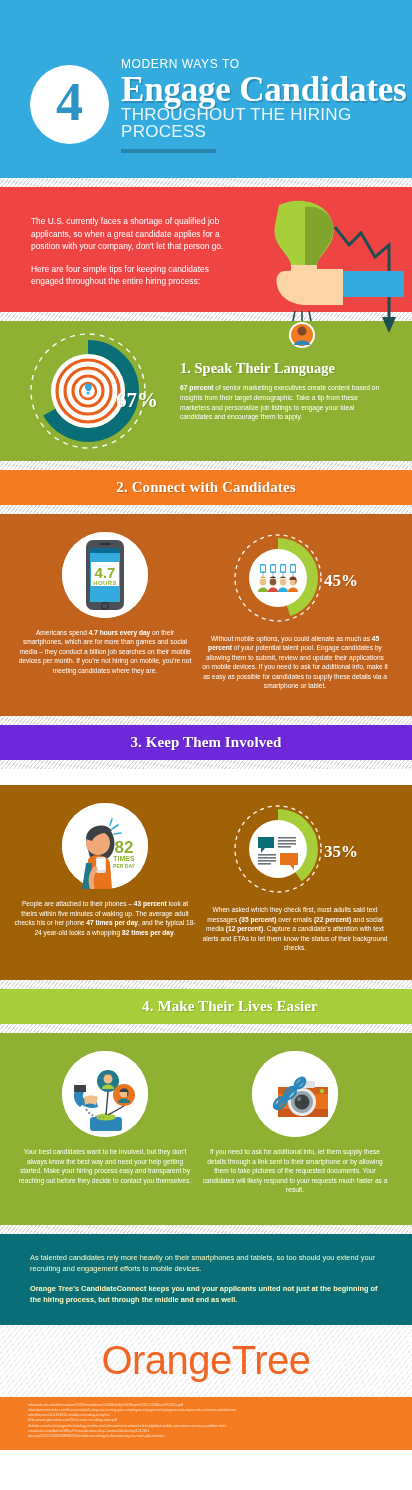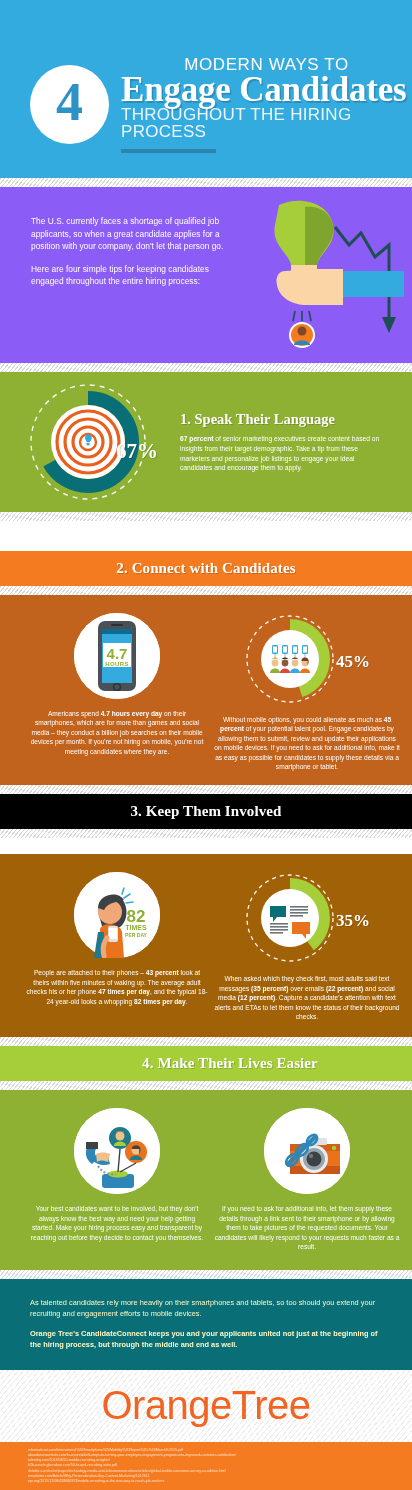"MODERN WAYS TO" #title-kicker { font-size: 17px -> 12px; text-align: center -> none }
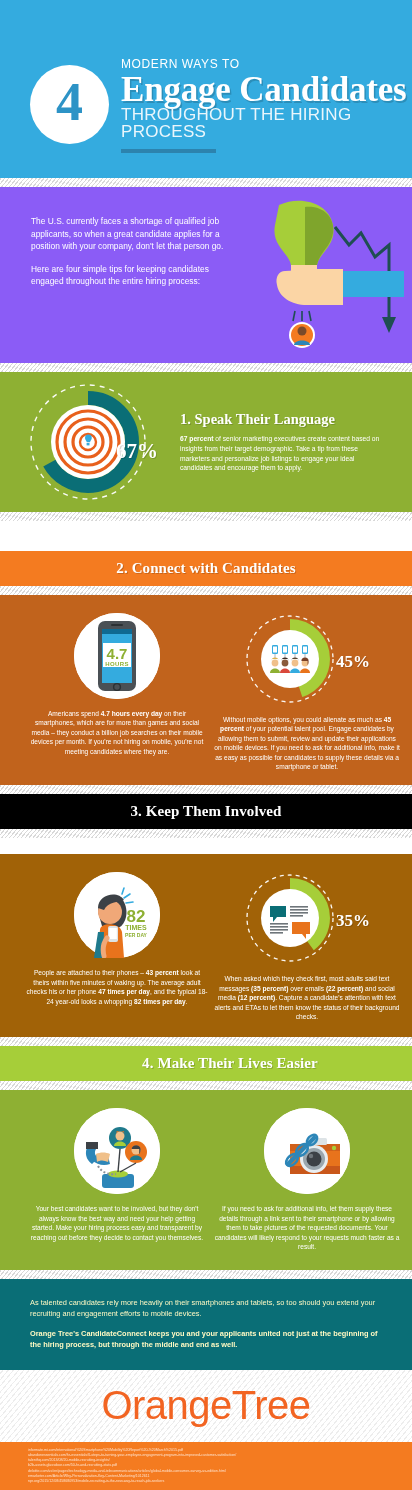"The U.S. currently faces a" #intro { background: #8b5cf6 -> #ef4444; height: 176px -> 125px }
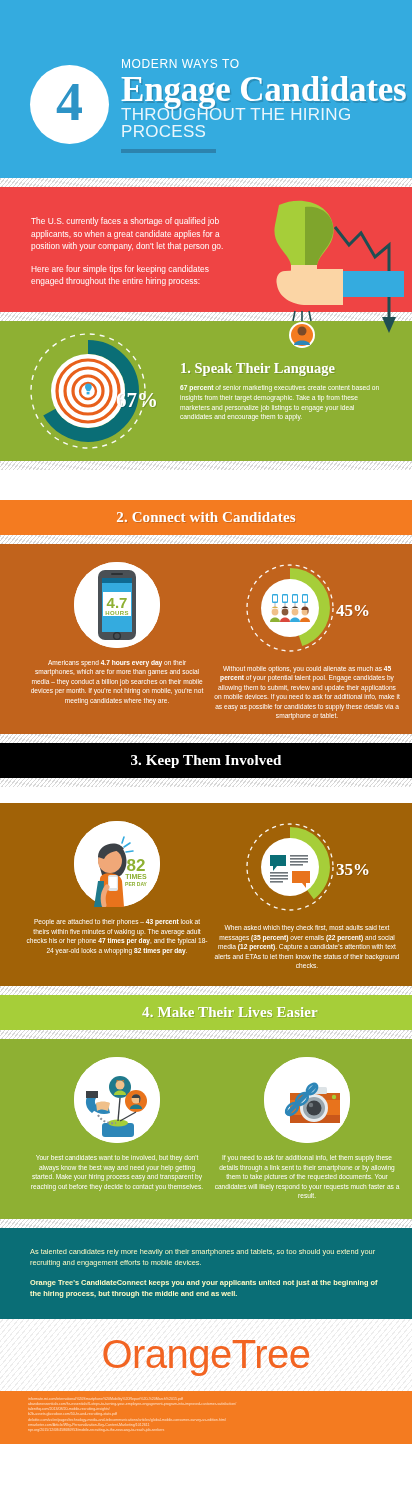"2. Connect with Candidates" #sec2-head-band { margin-top: 30px -> none }
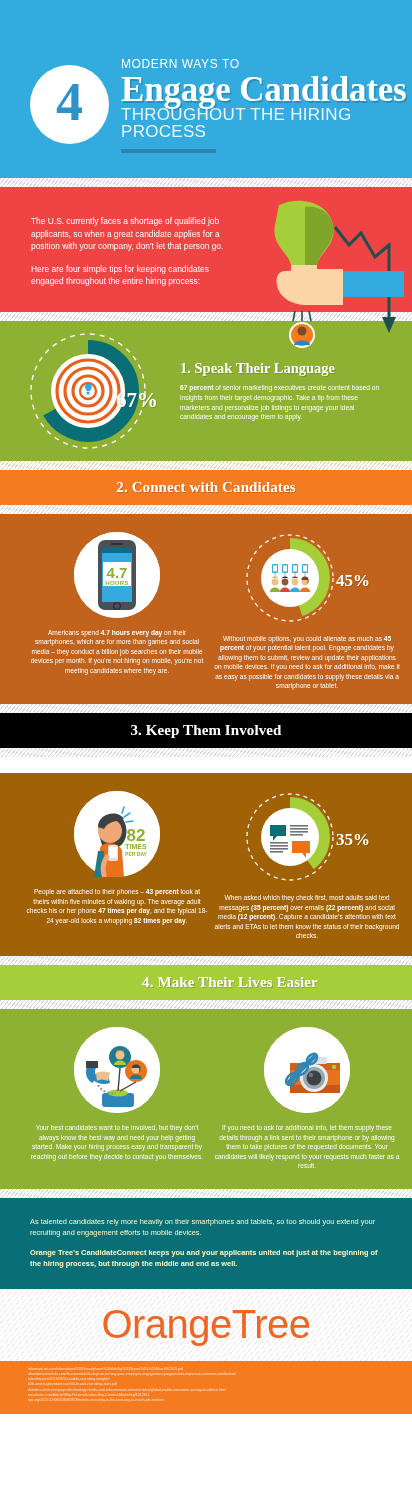"4.7" .two-col { justify-content: flex-end -> flex-start; padding: 0 10px -> 12px 10px }
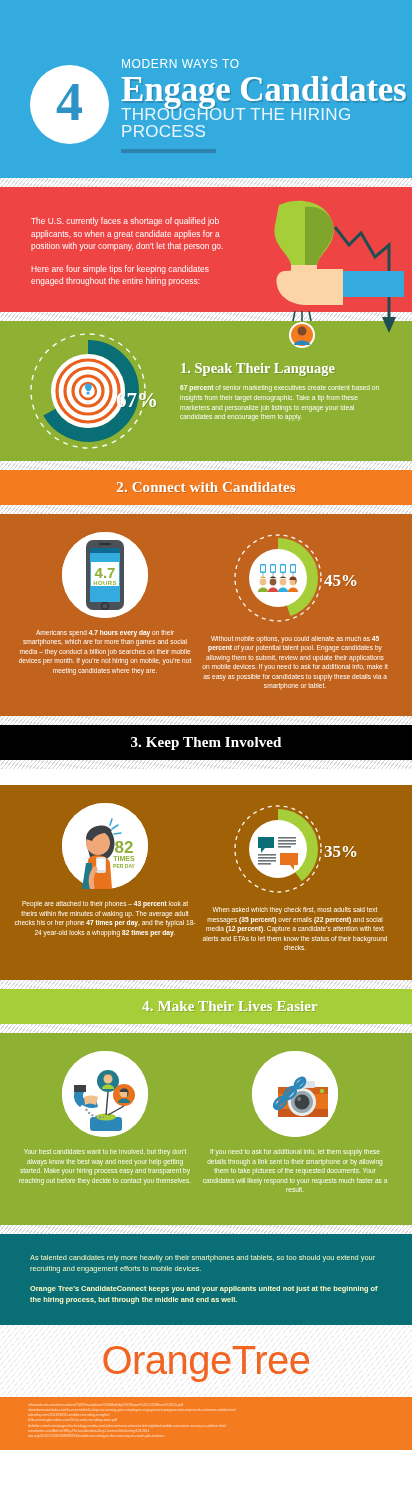"3. Keep Them Involved" #sec3-head-band { background: #000000 -> #6d28d9 }
